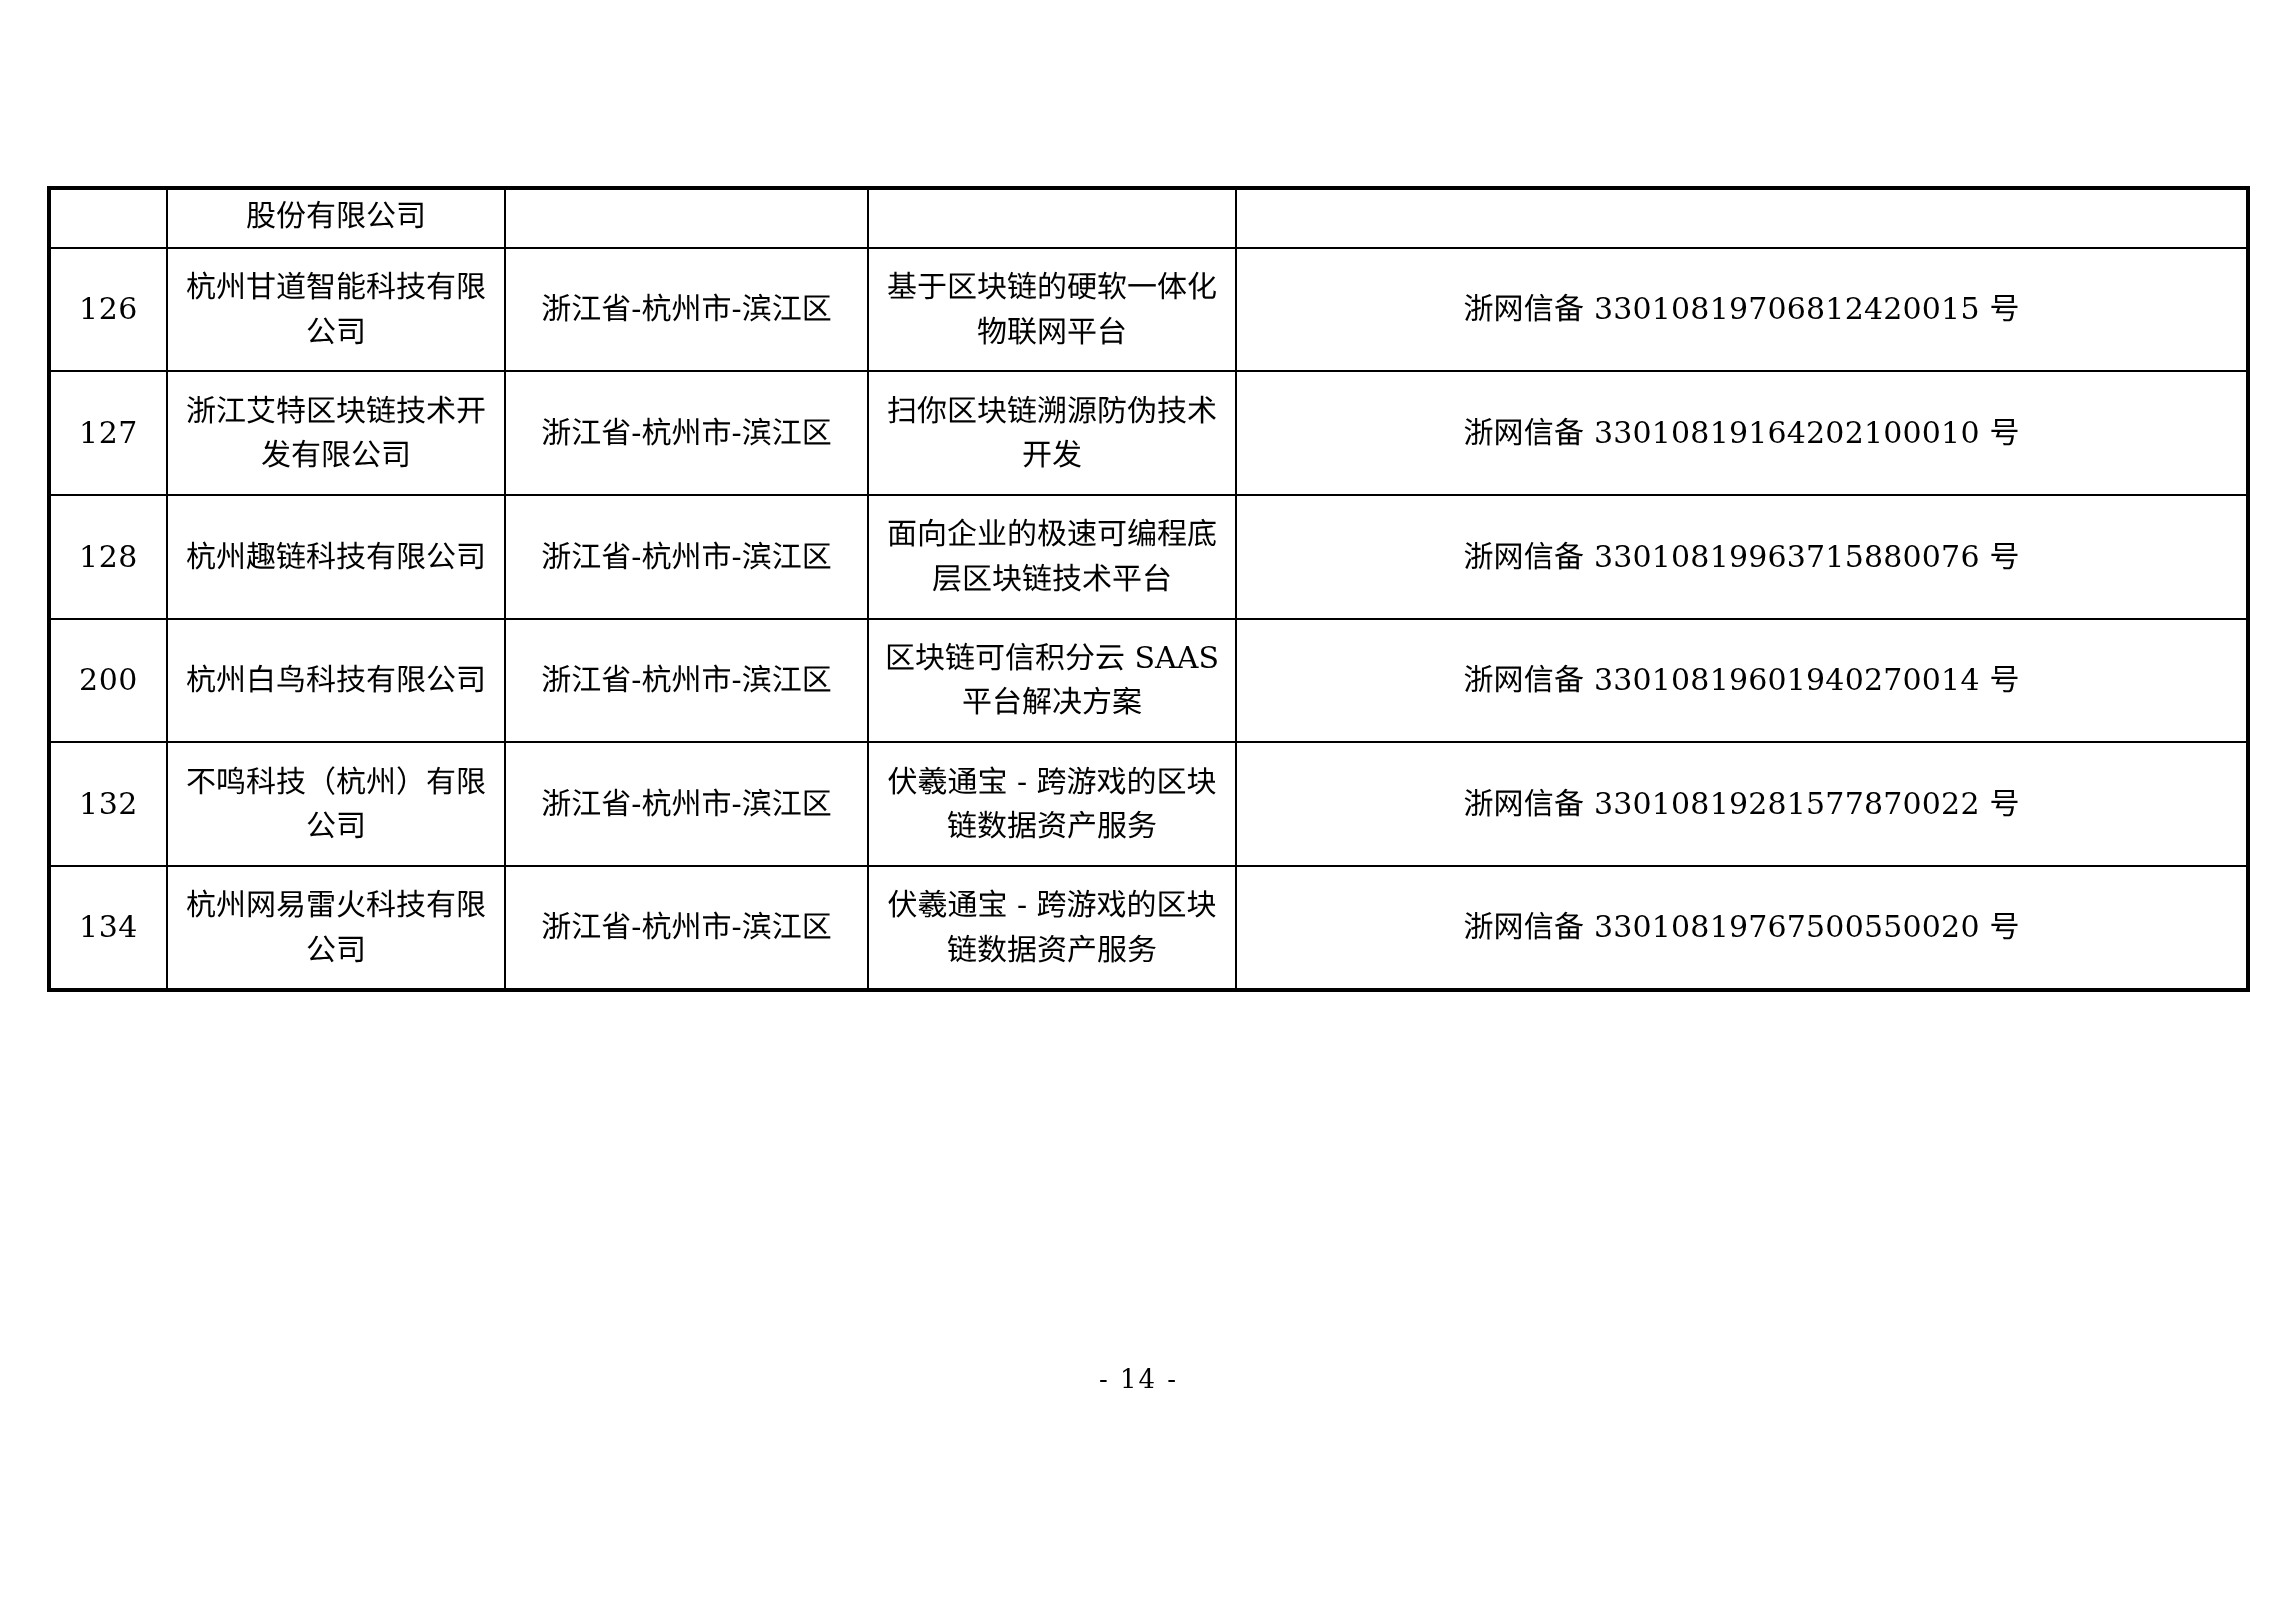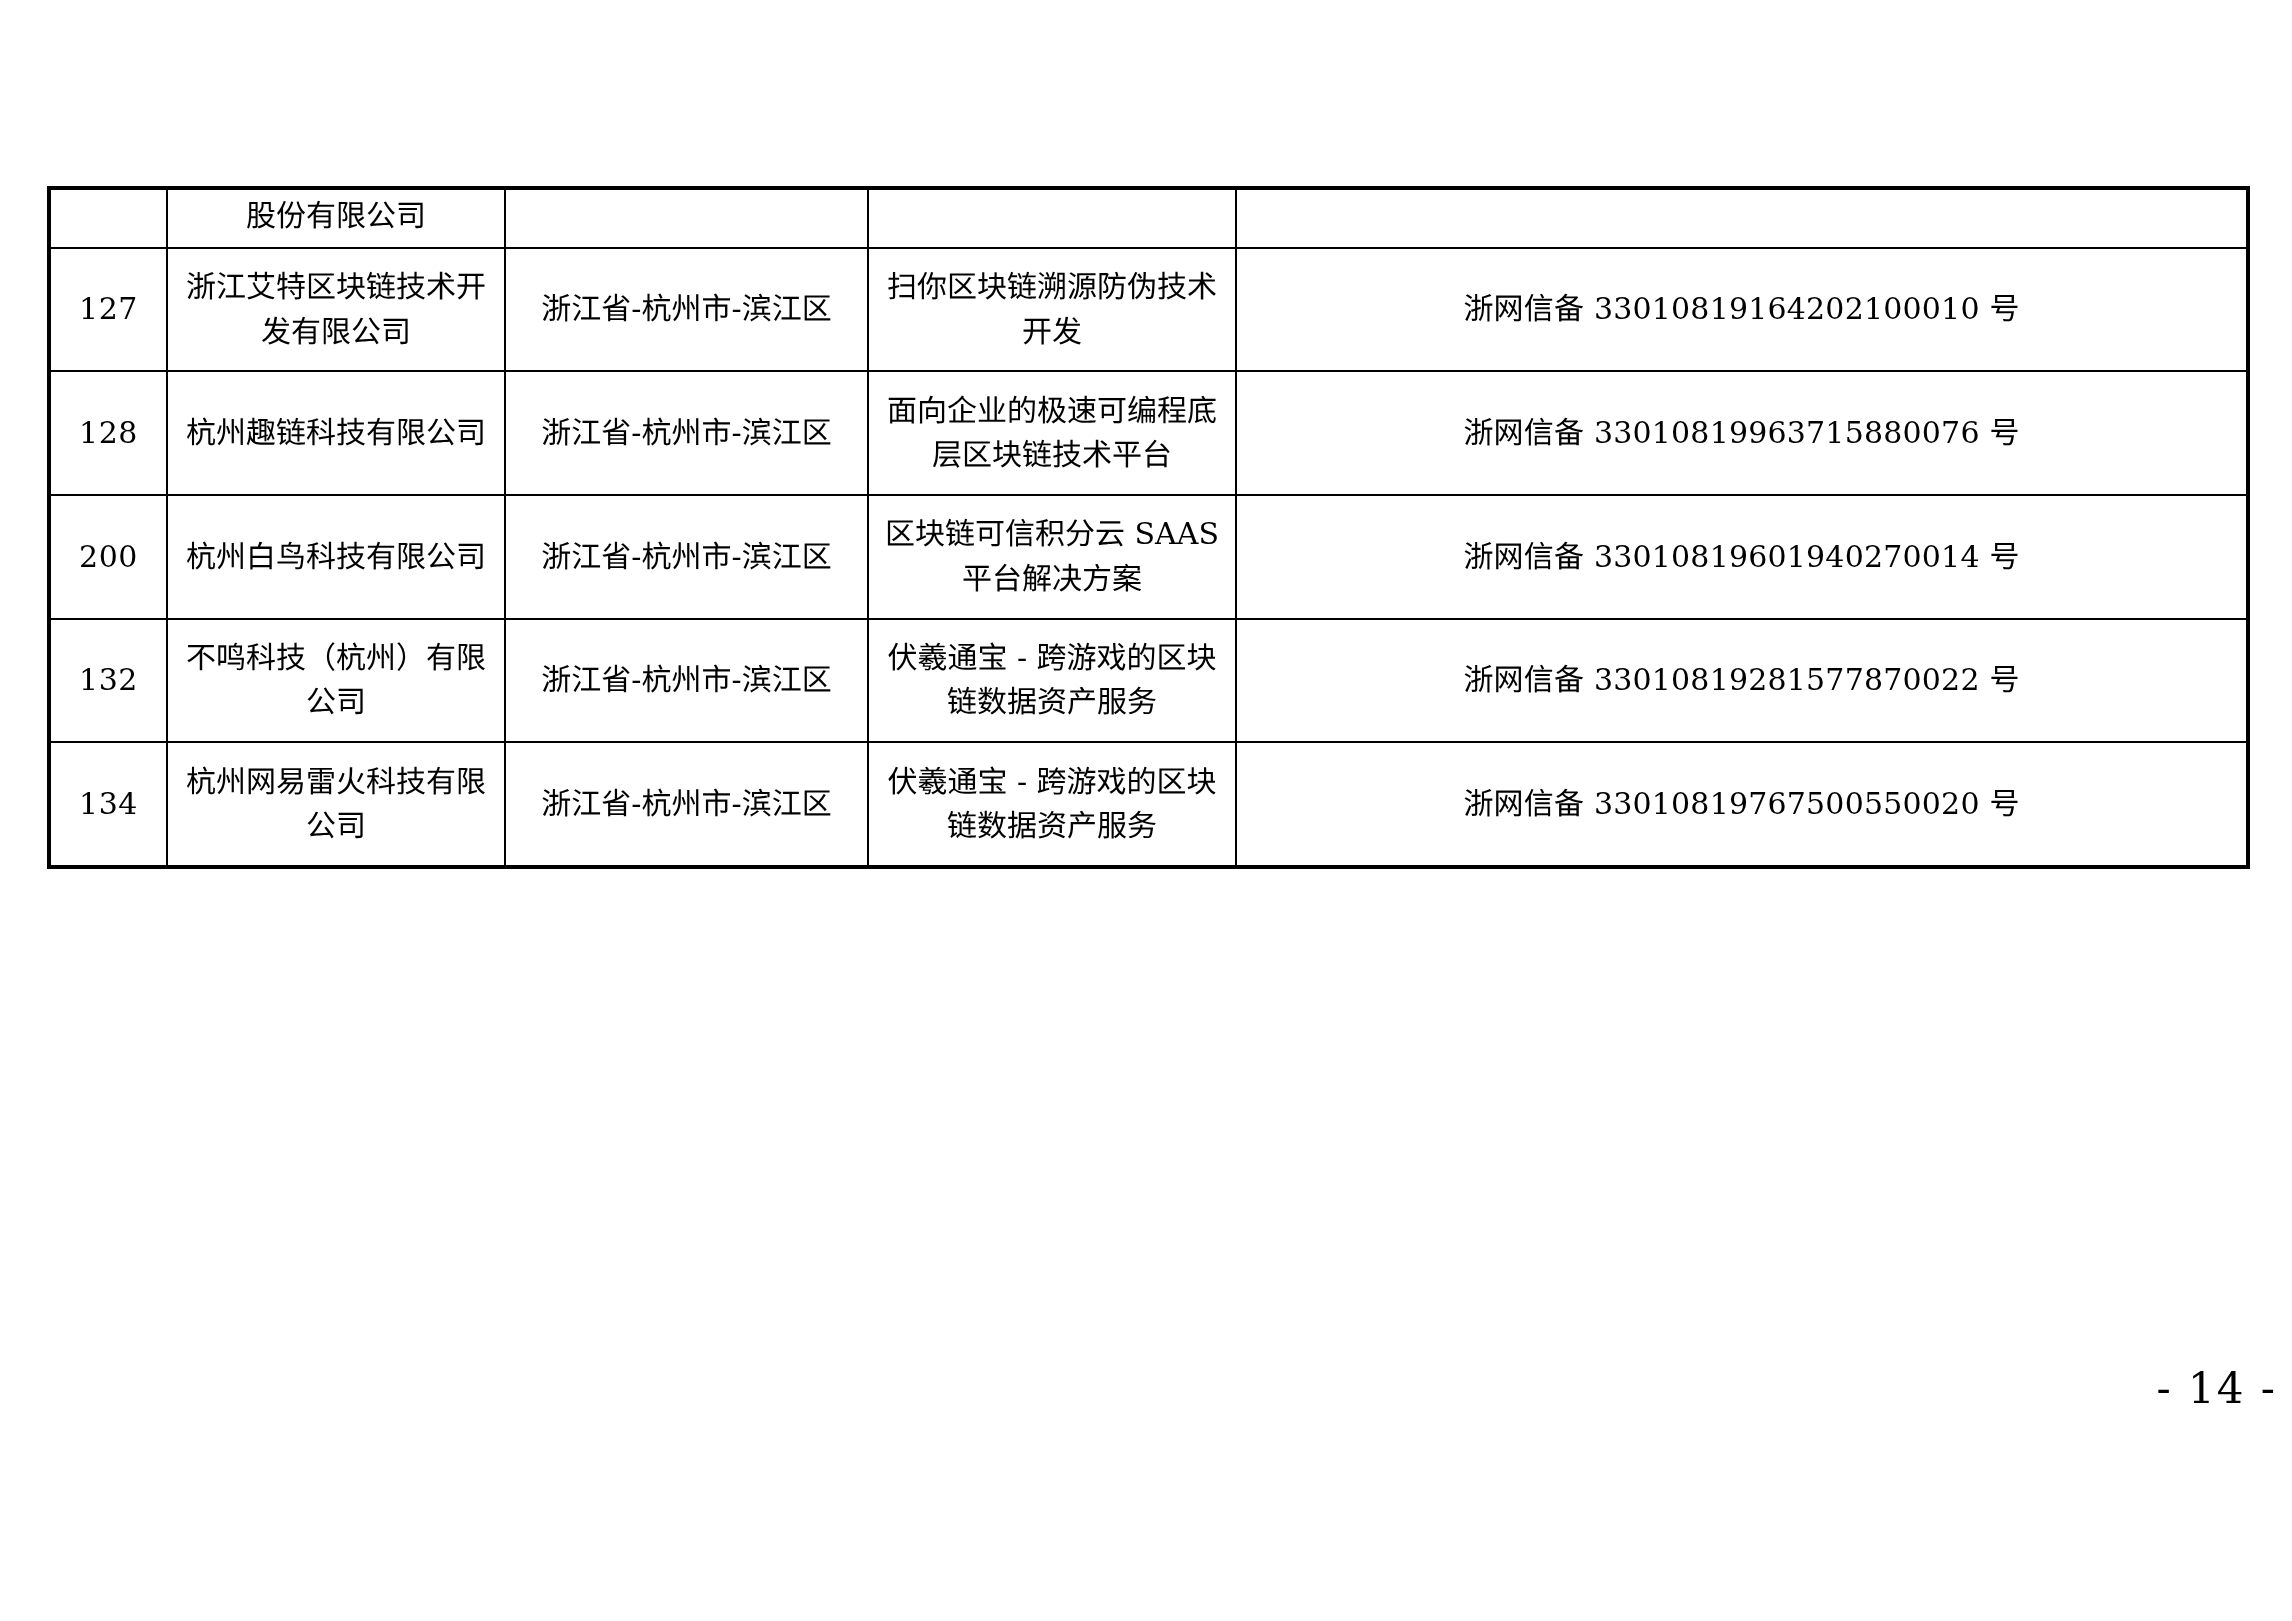"126" tr.data-row { html: none -> <tr> <td>126</td> <td>杭州甘道智能科技有限公司</td> <td>浙江省-杭州市-滨江区</td> <td>基于区块链的硬软一体化物联网平台</td> <td>浙网信备 33010819706812420015 号</td> </tr> }
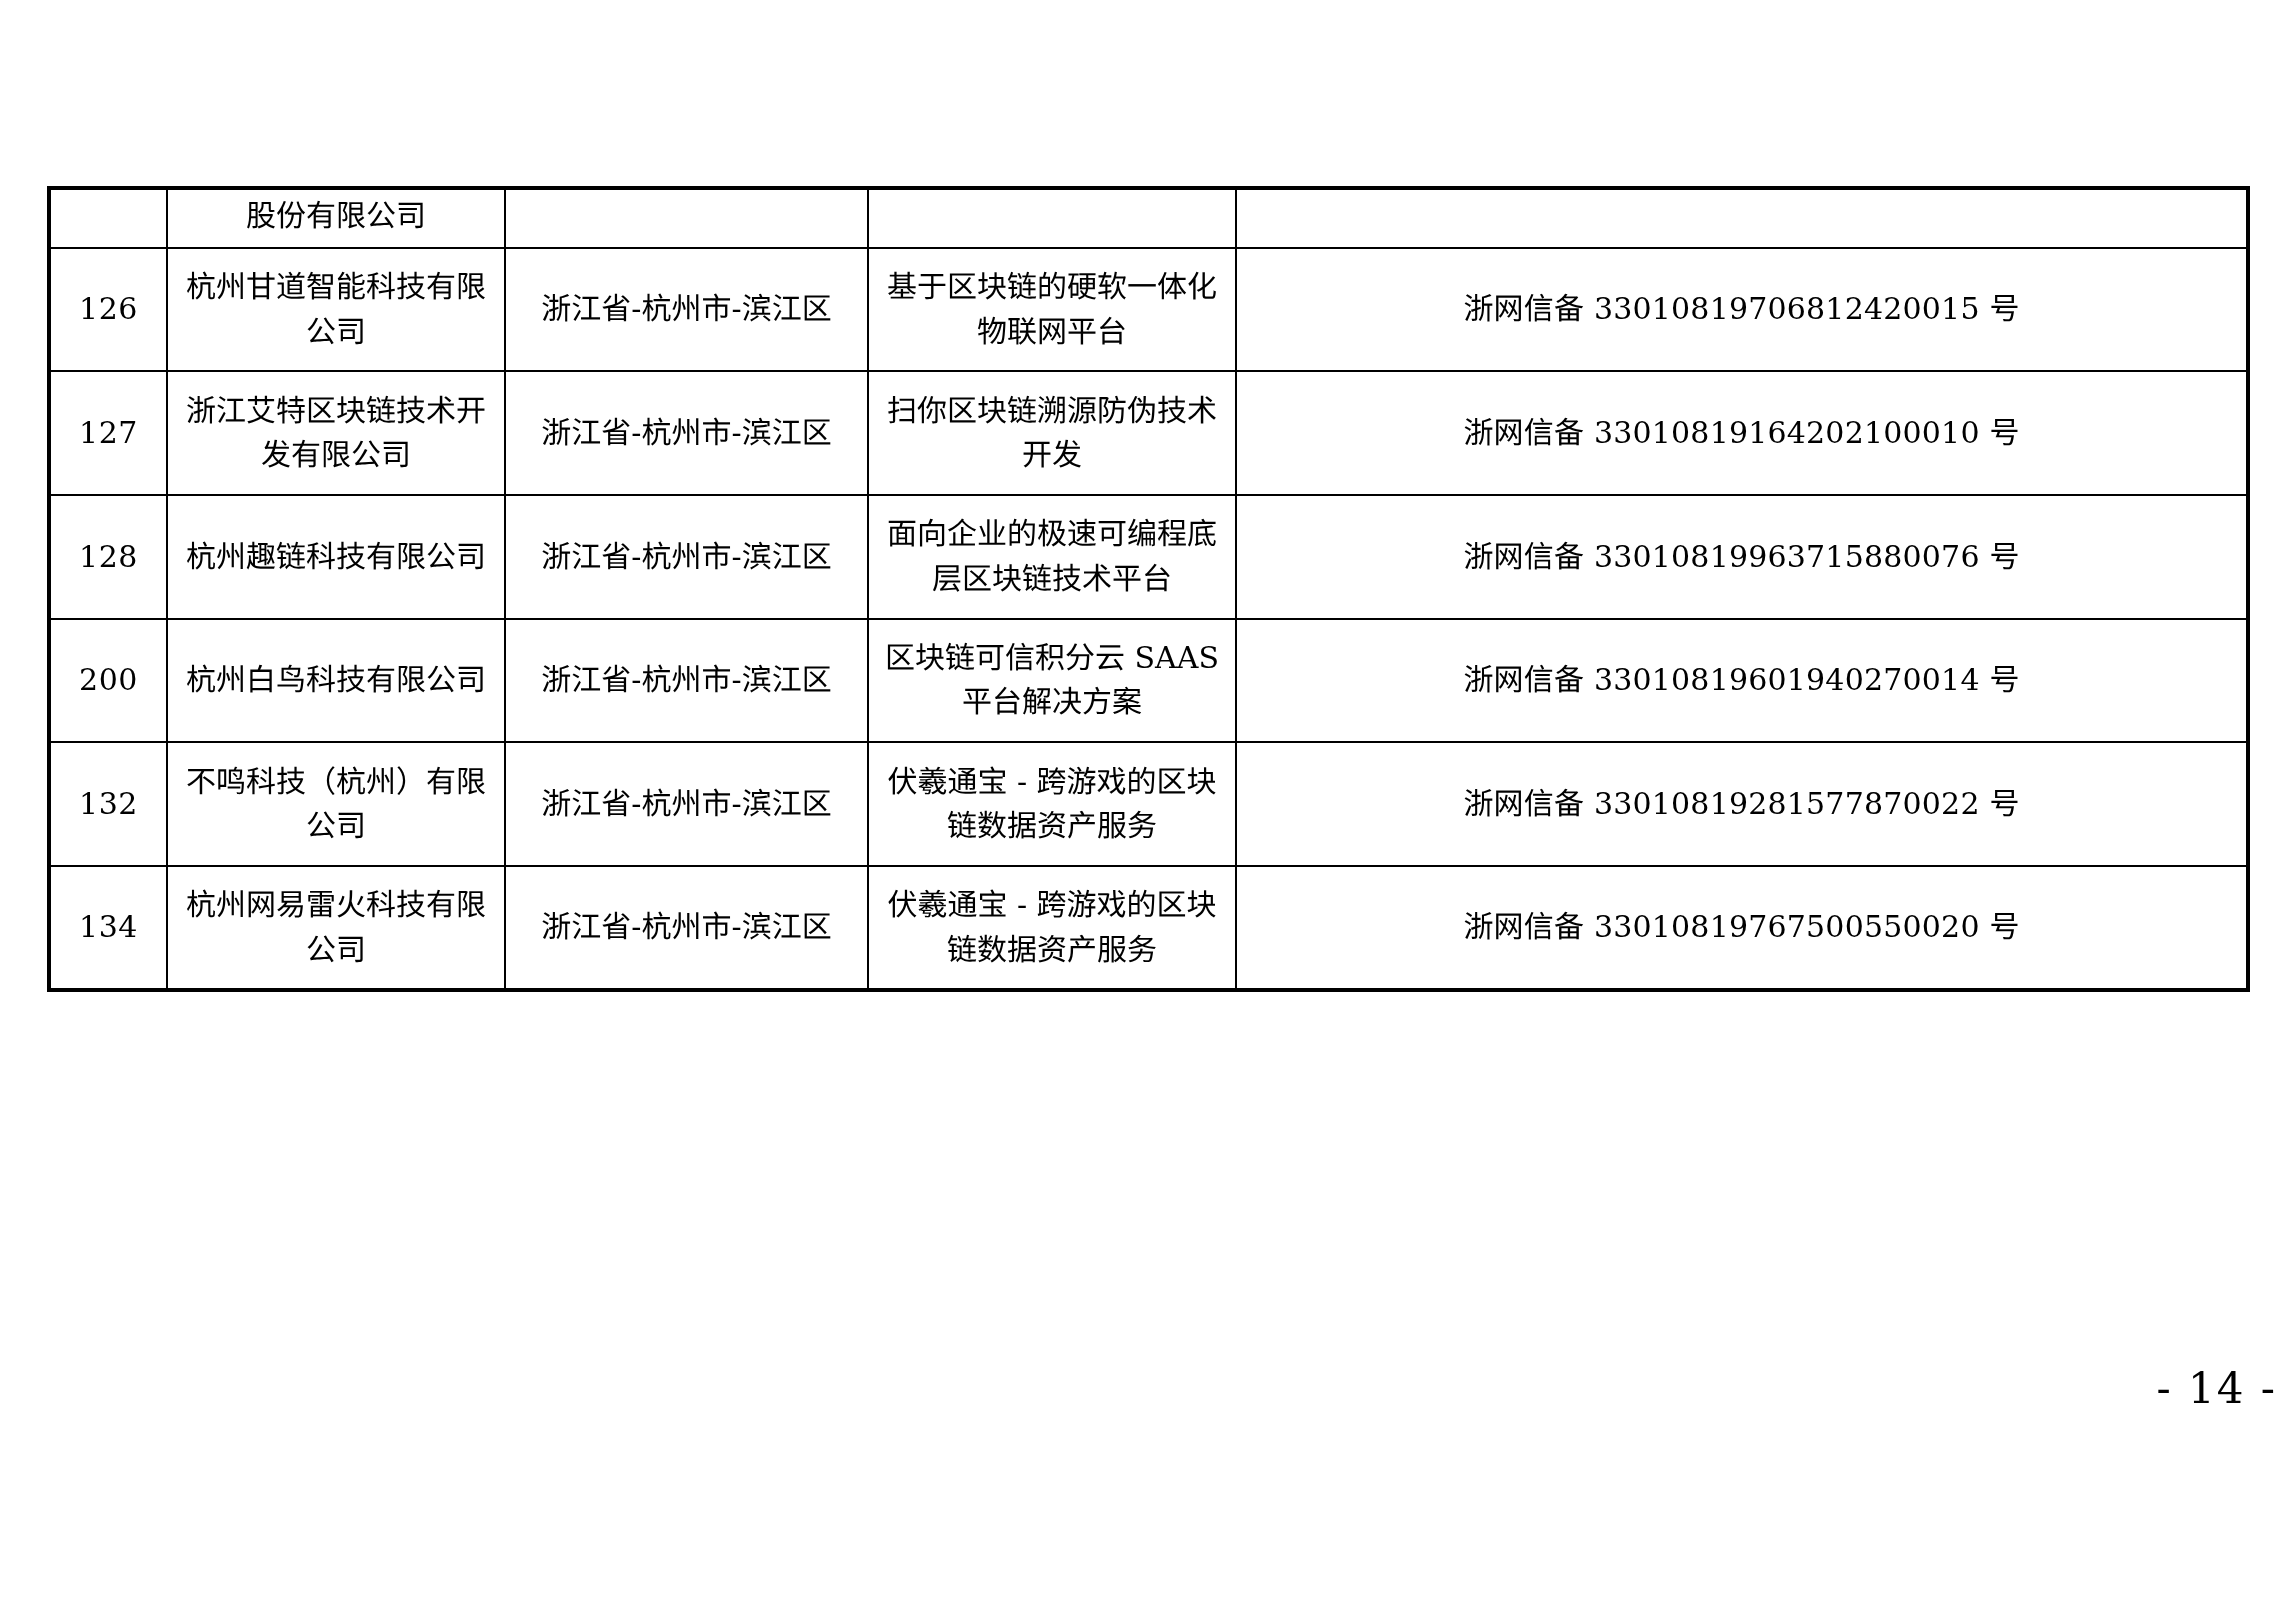"- 14 -" .footer { font-size: 42px -> 26px; text-align: right -> center }
